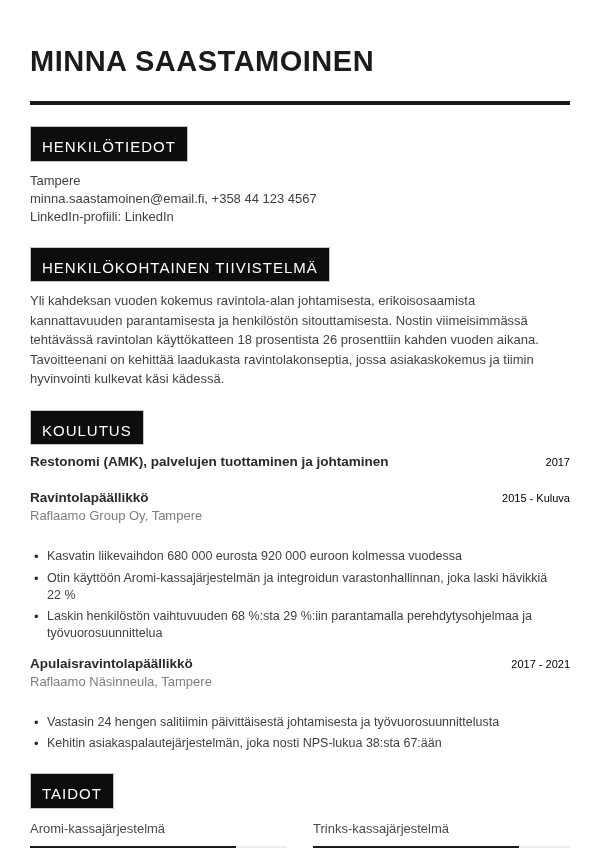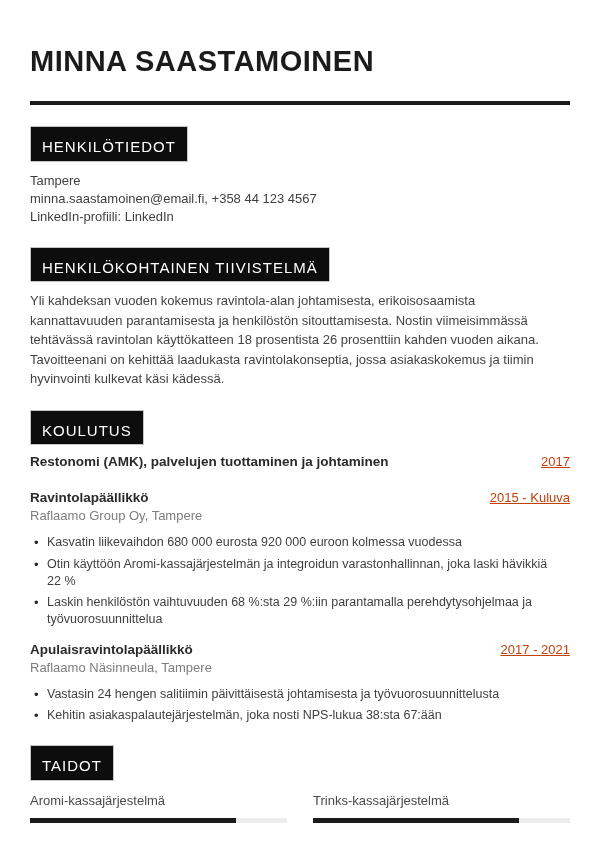"2017" .entry-date { color: #c2410c -> #000000; font-size: 13px -> 11px; text-decoration: underline -> none }
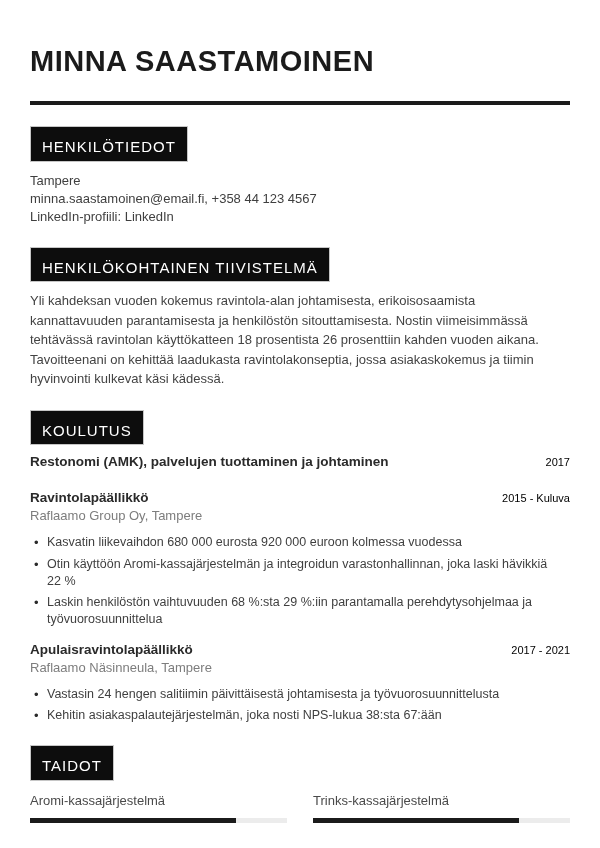"Kasvatin liikevaihdon 680 000 eurosta" .bullets { margin-top: 11px -> 25px }
